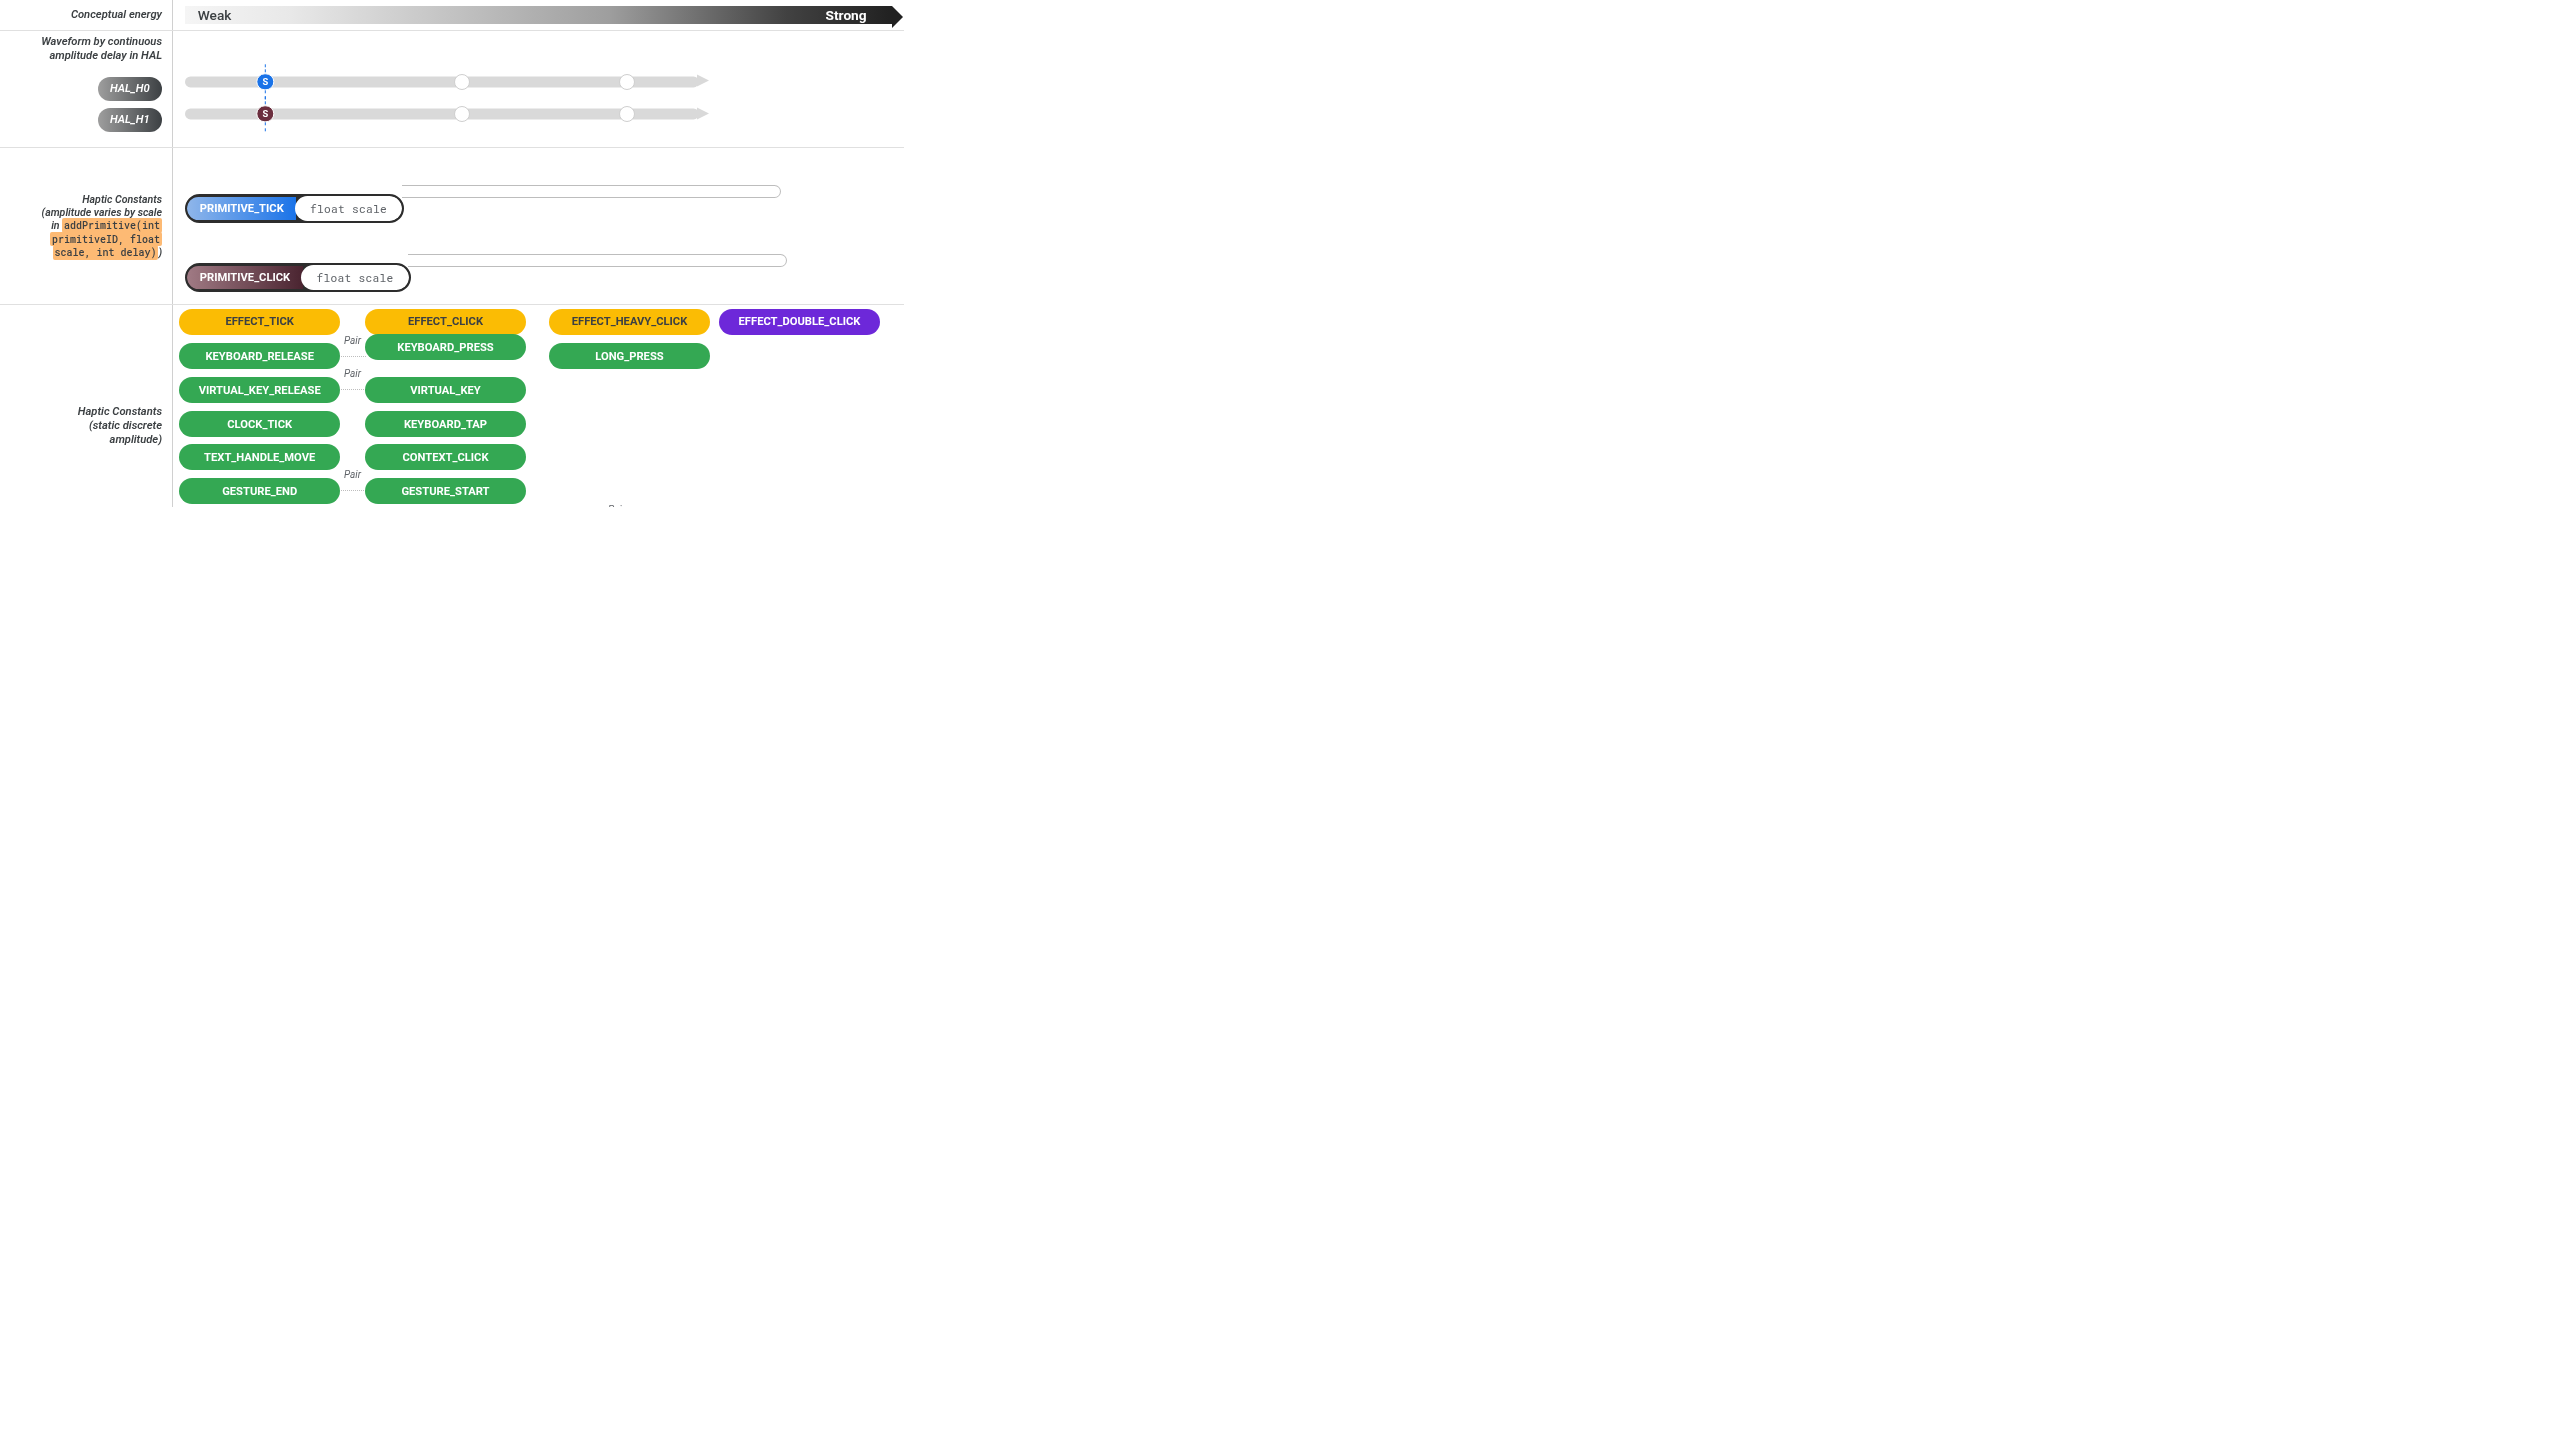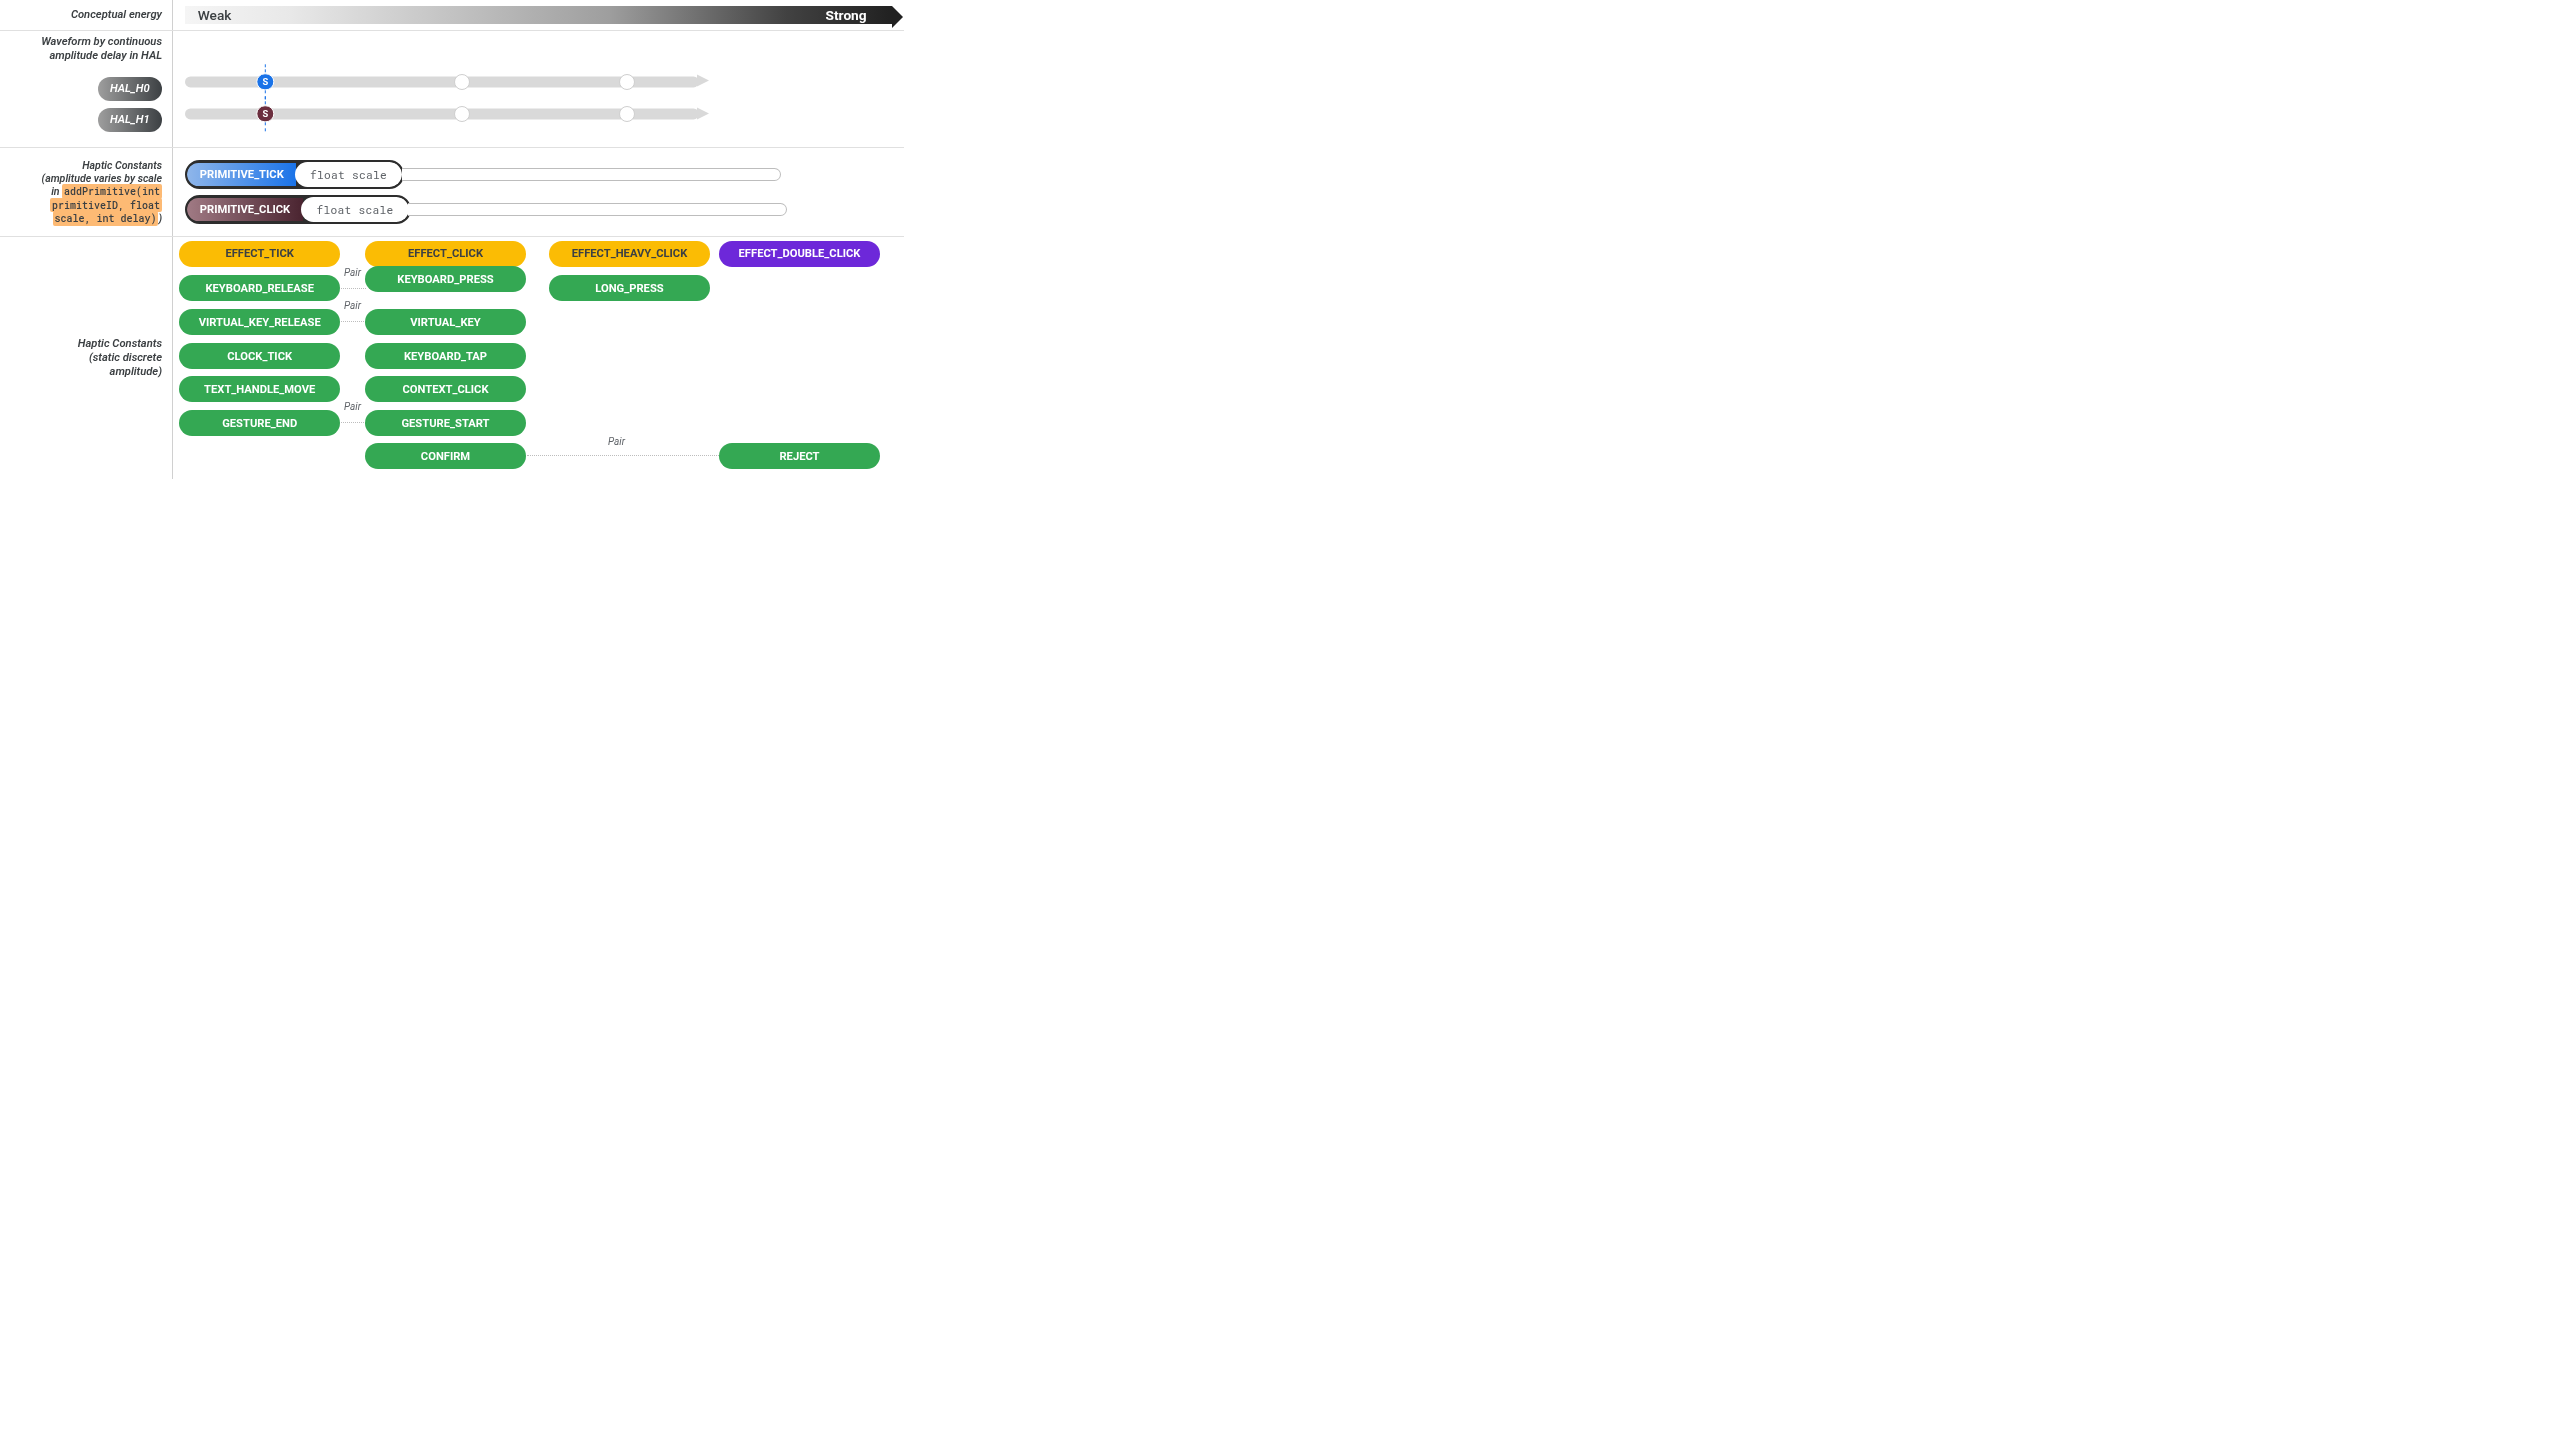"PRIMITIVE_TICK" .prim-pill { margin-top: none -> 34px }
